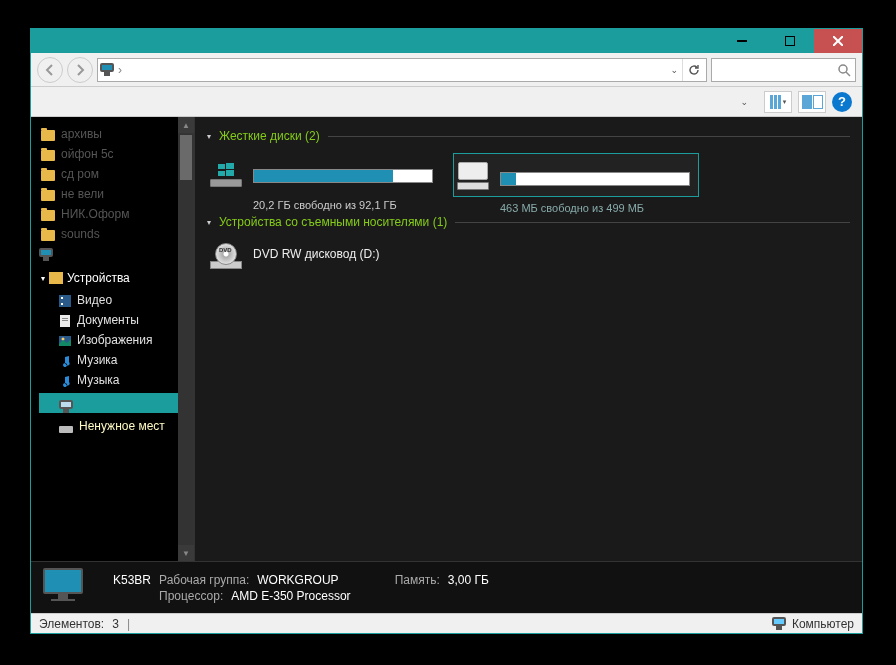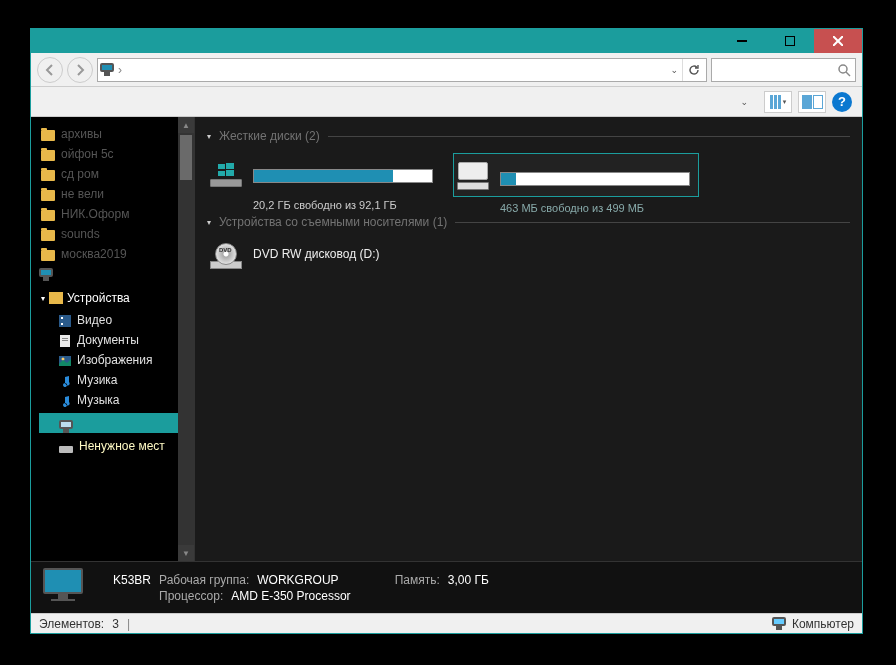"Жесткие диски (2)" .grp-hdr .ttl { color: #737373 -> #84cc16 }
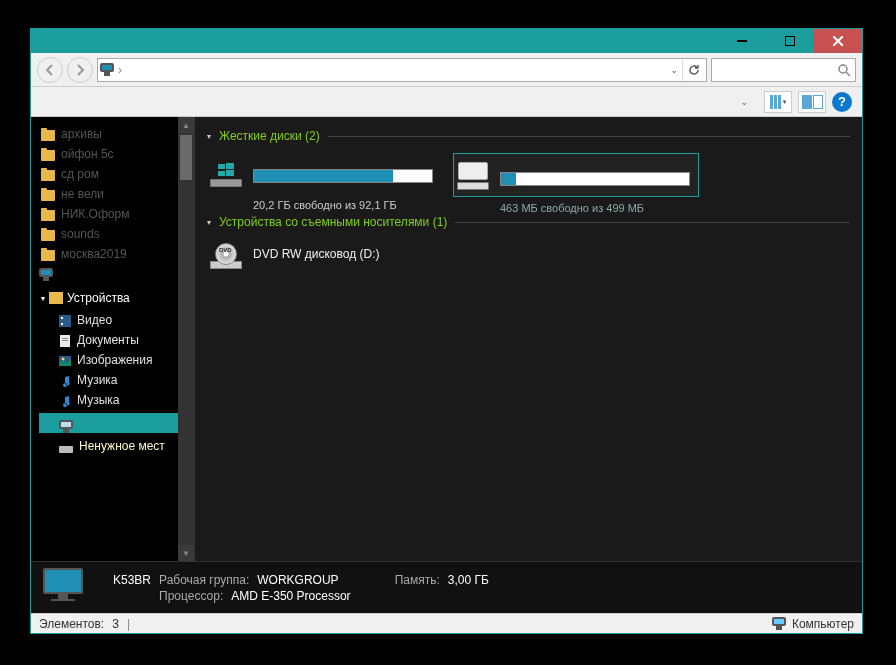"москва2019" div.sb-item { html: <div> <span></span> <span>москва2019</span> </div> -> none }
